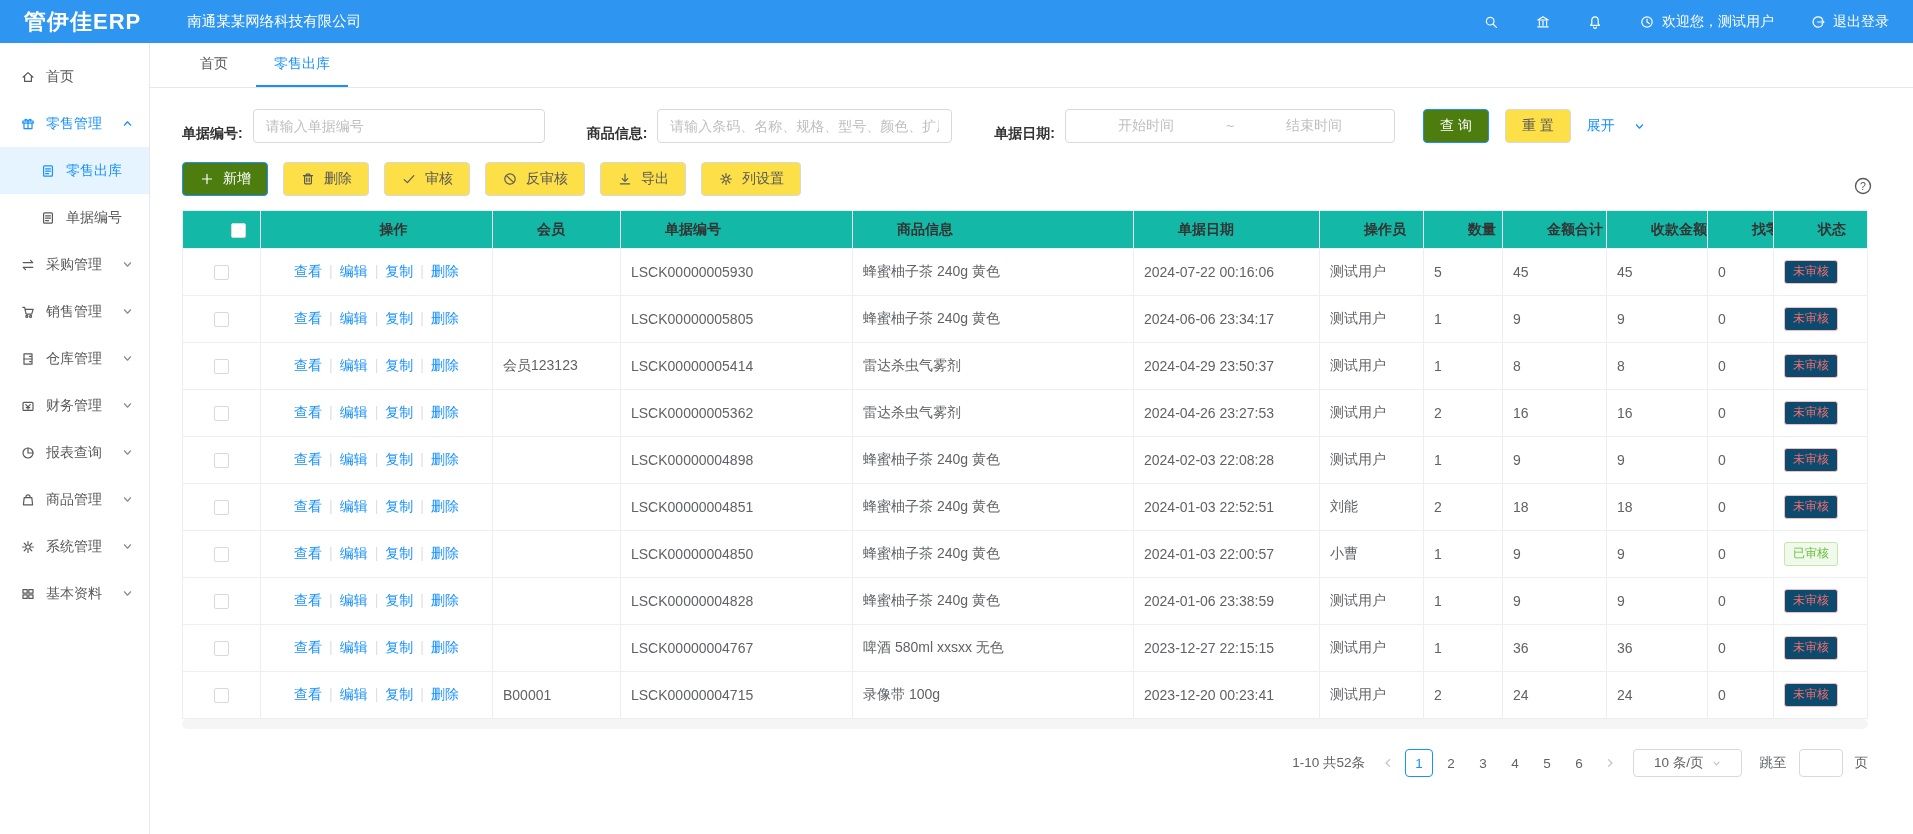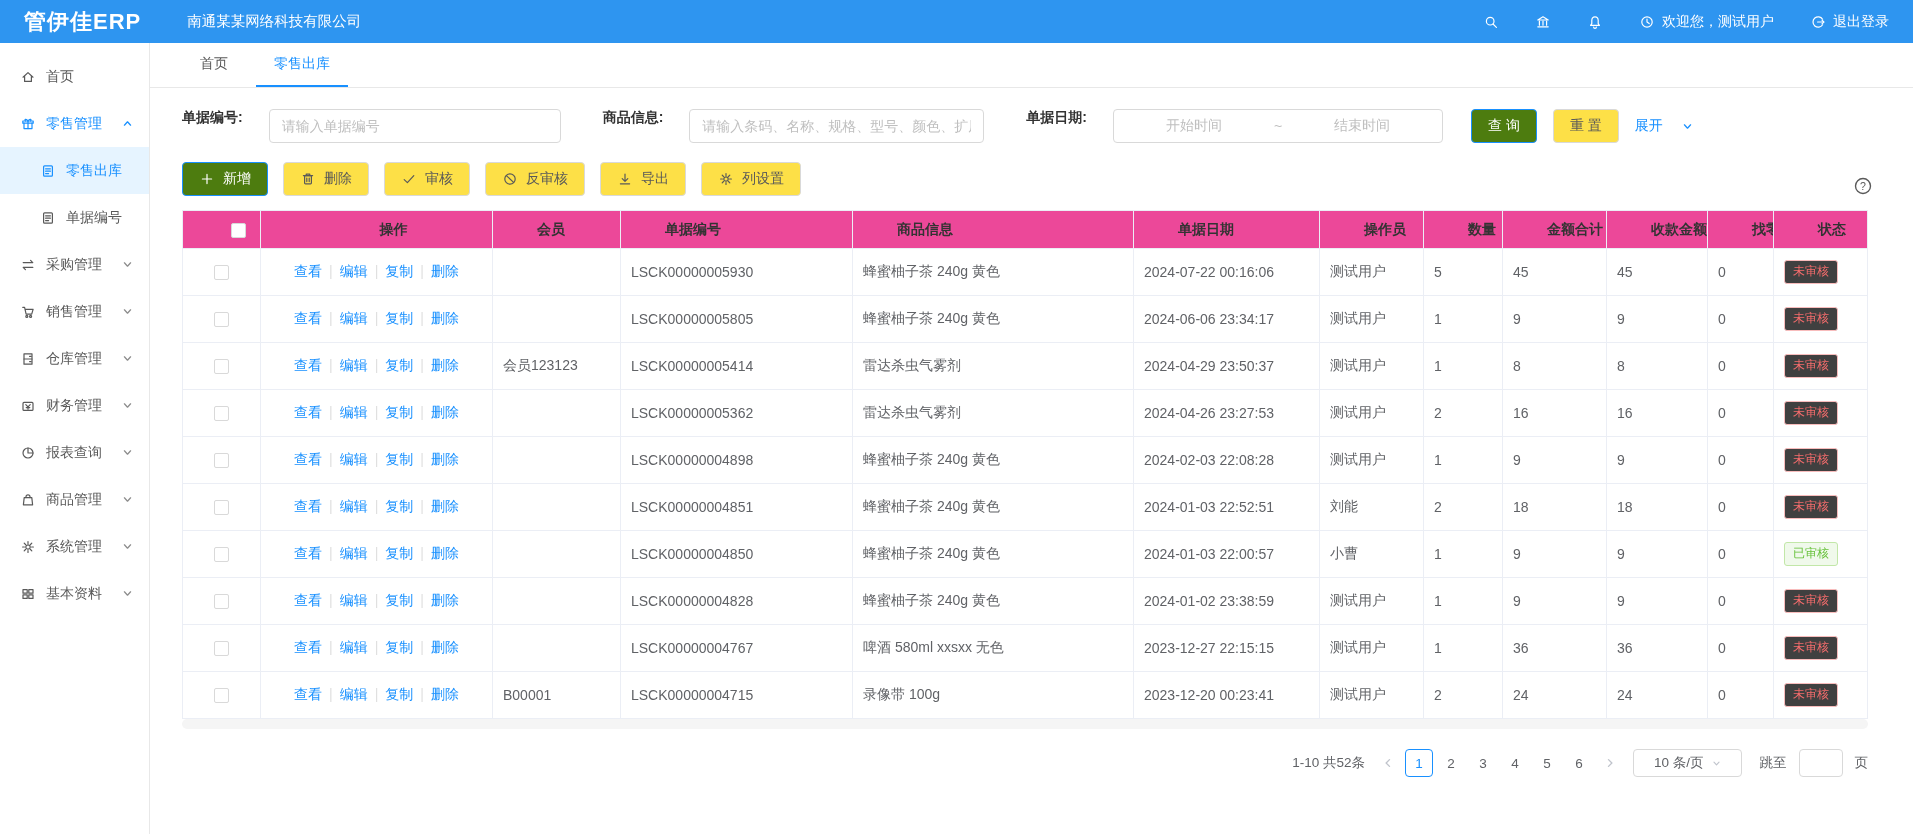"单据编号:" .f-group { align-items: flex-start -> flex-end; gap: 16px -> none }
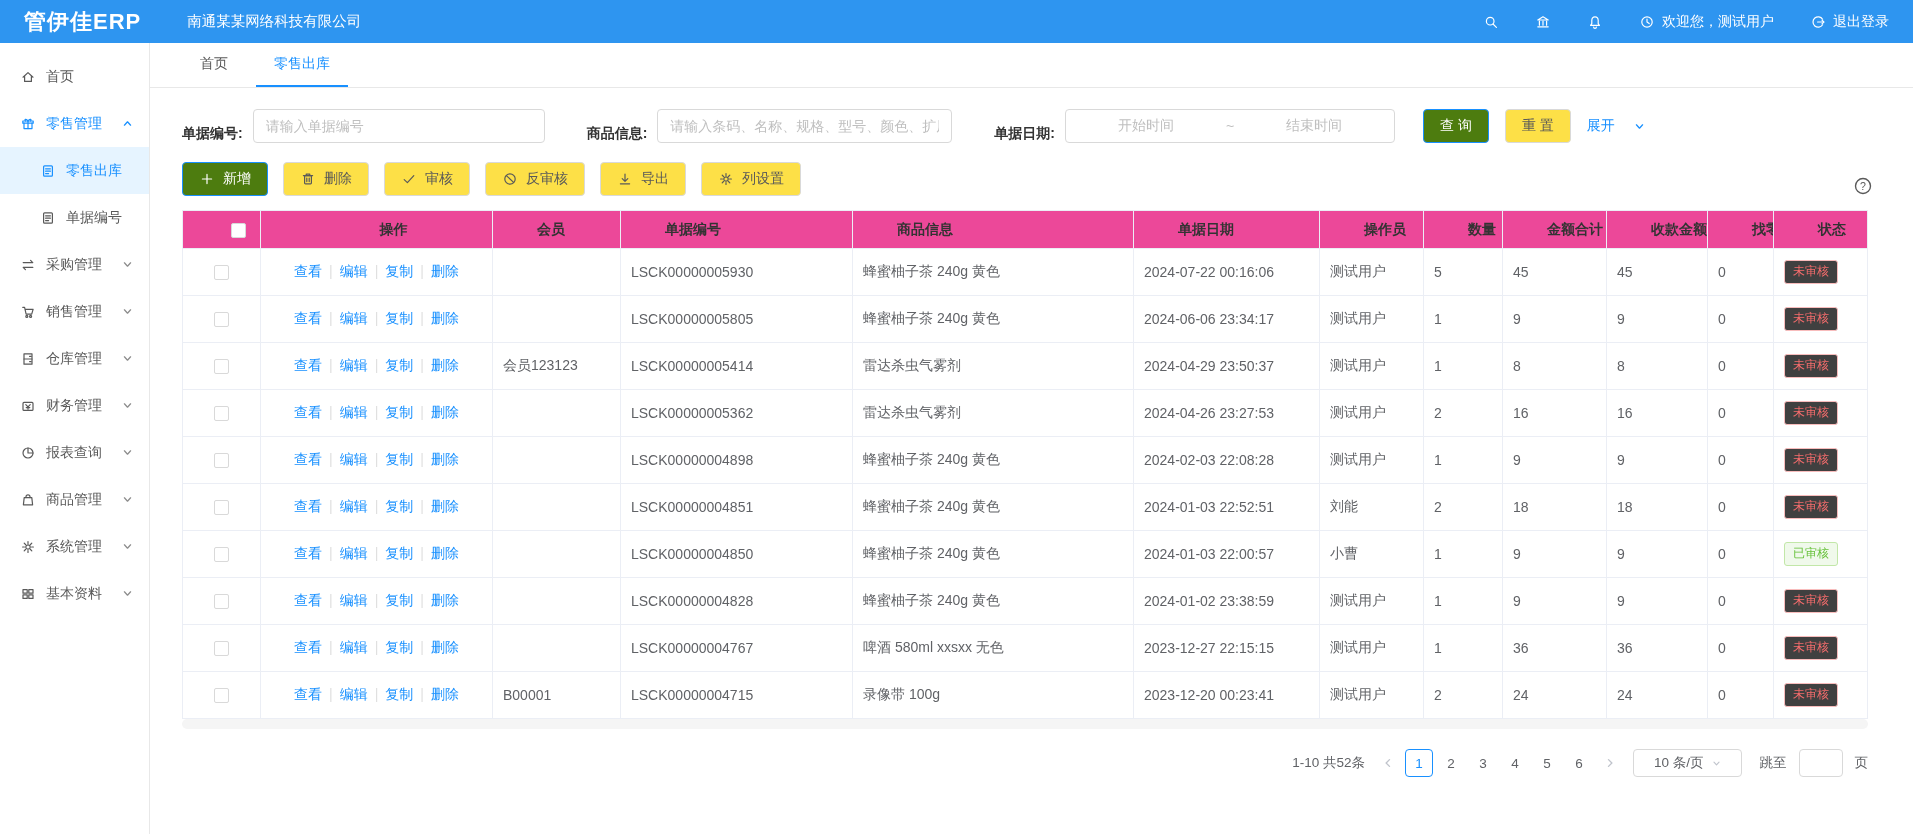"操作" th { background: #ec4899 -> #14b8a6 }
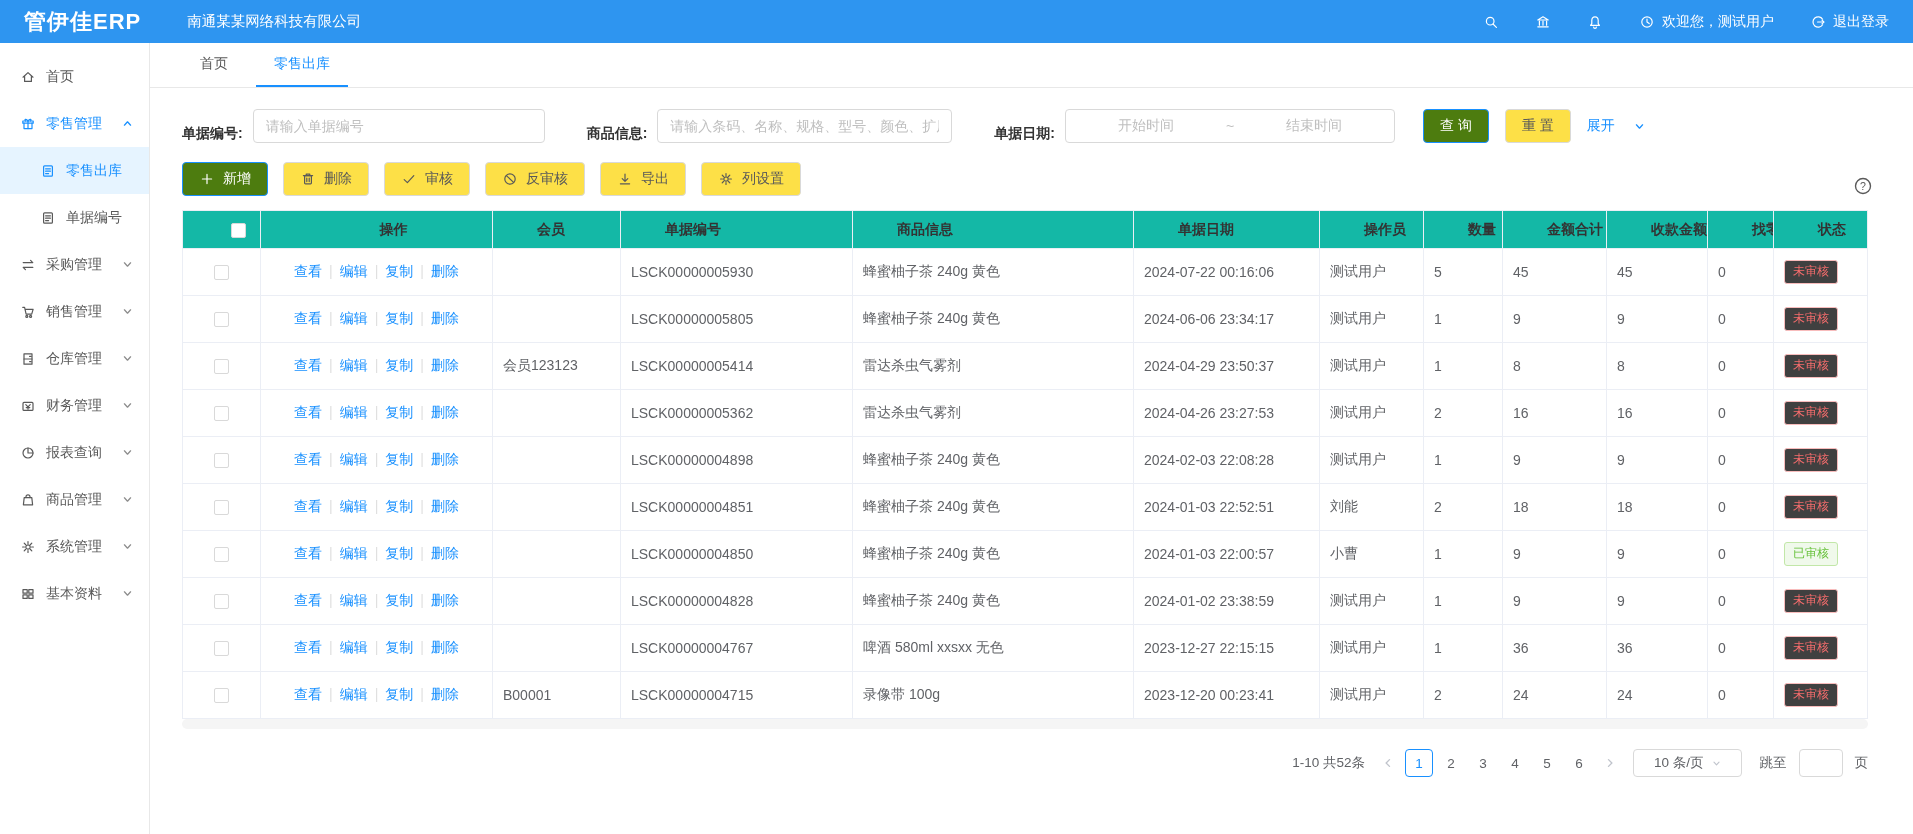"未审核" .badge.pending { background: #404040 -> #0c4a6e }
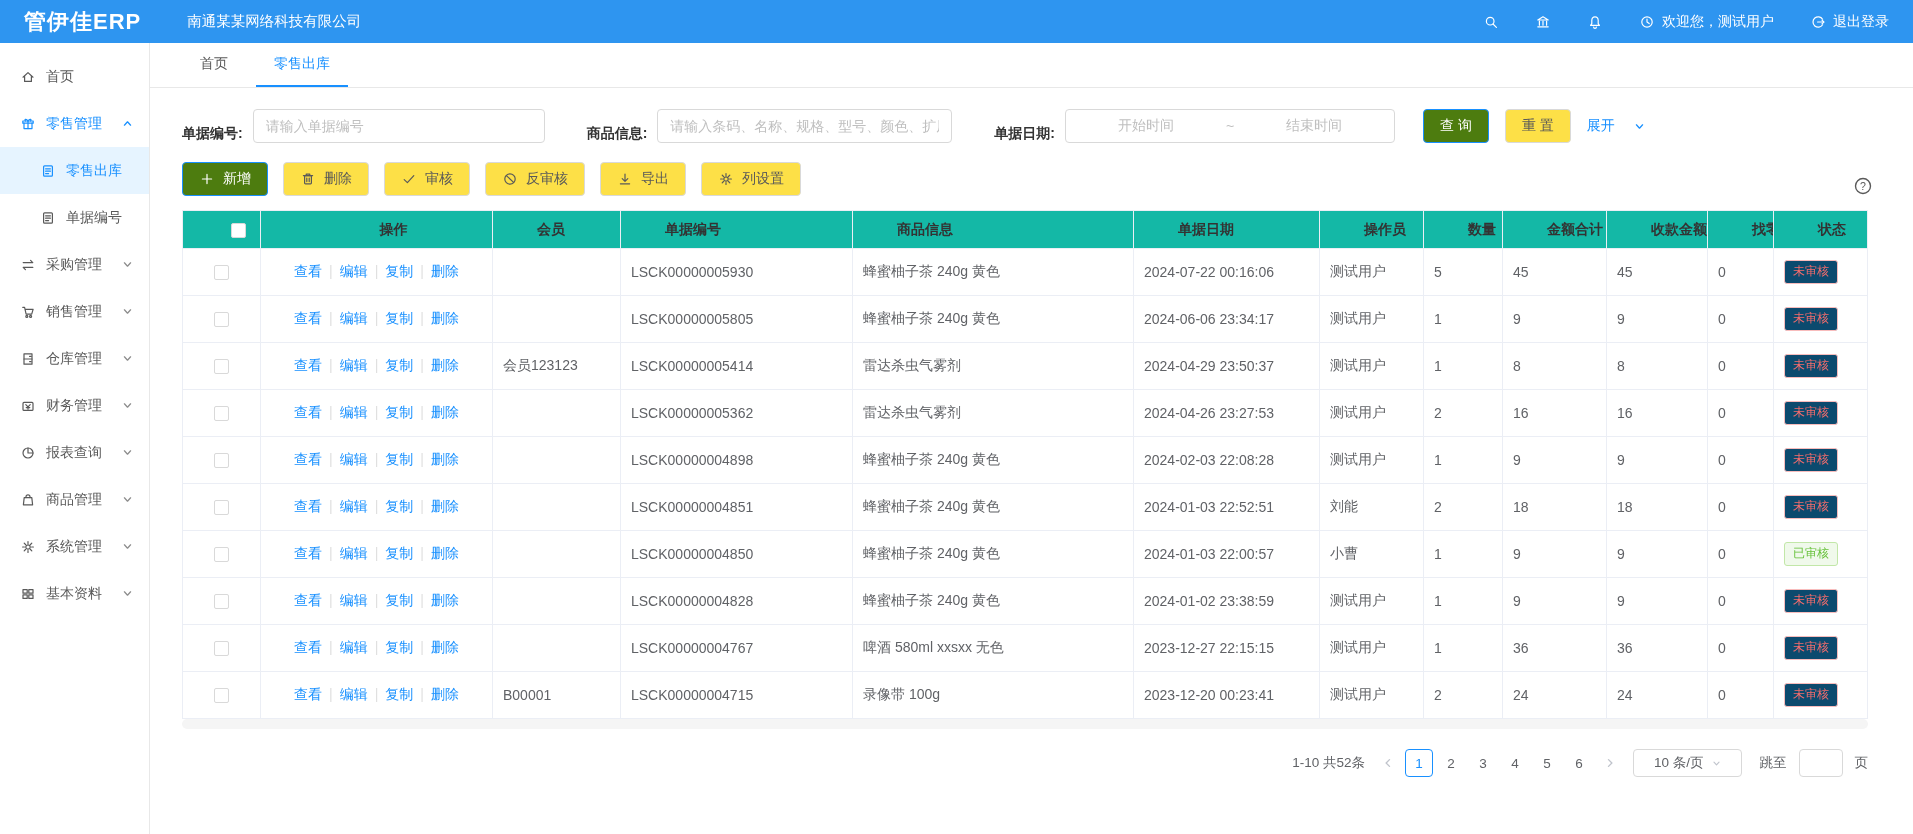"2024-01-02 23:38:59" td { text: 2024-01-02 -> 2024-01-06 }
